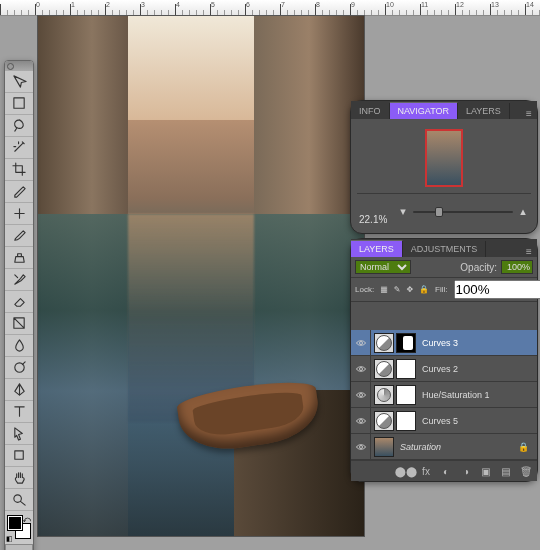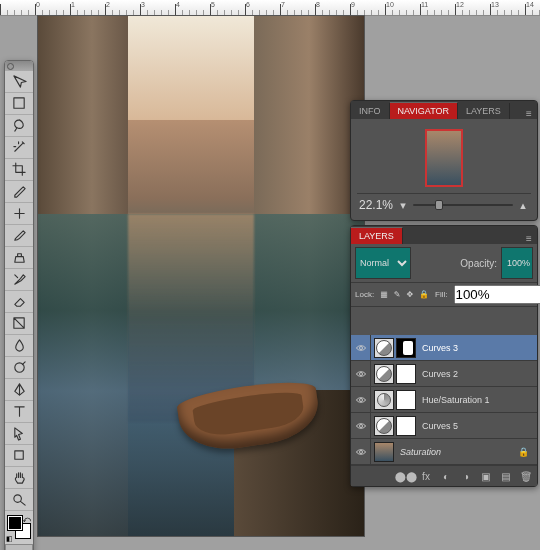"INFO" .panel { border-radius: 4px -> 12px }
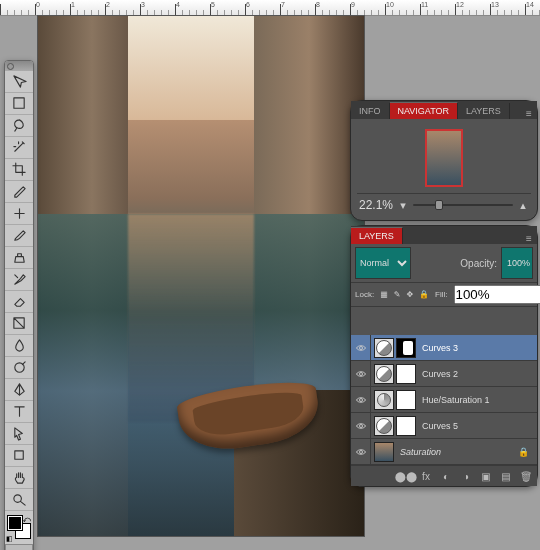"NAVIGATOR" .tab.active { background: #b91c1c -> #8b5cf6 }
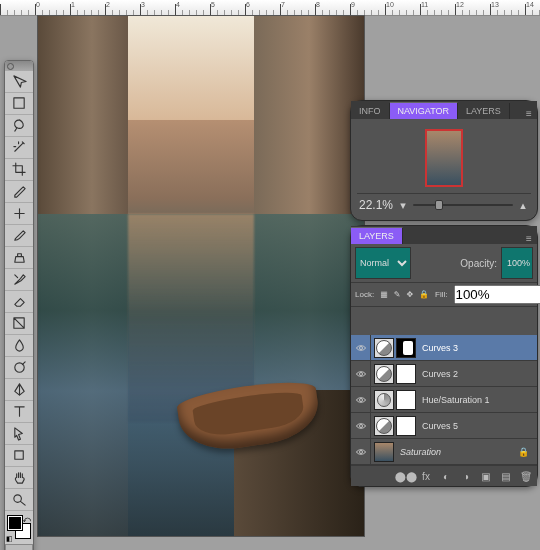"22.1%" .nav-zoom { font-size: 12px -> 10px; margin-top: none -> 16px }
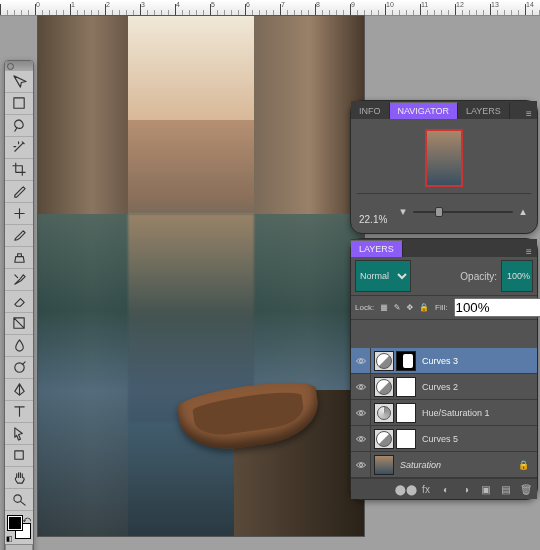"ADJUSTMENTS" div.tab { html: none -> <div>ADJUSTMENTS</div> }
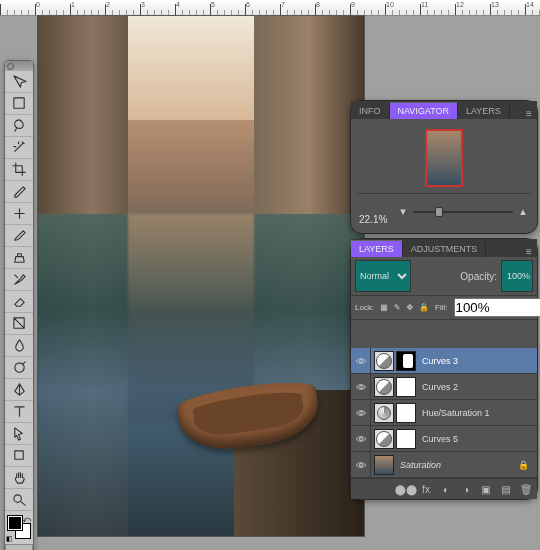"Normal" .layers-ctrl select, .layers-ctrl input { background: #0f766e -> #4d7c0f; height: 32px -> 14px }
